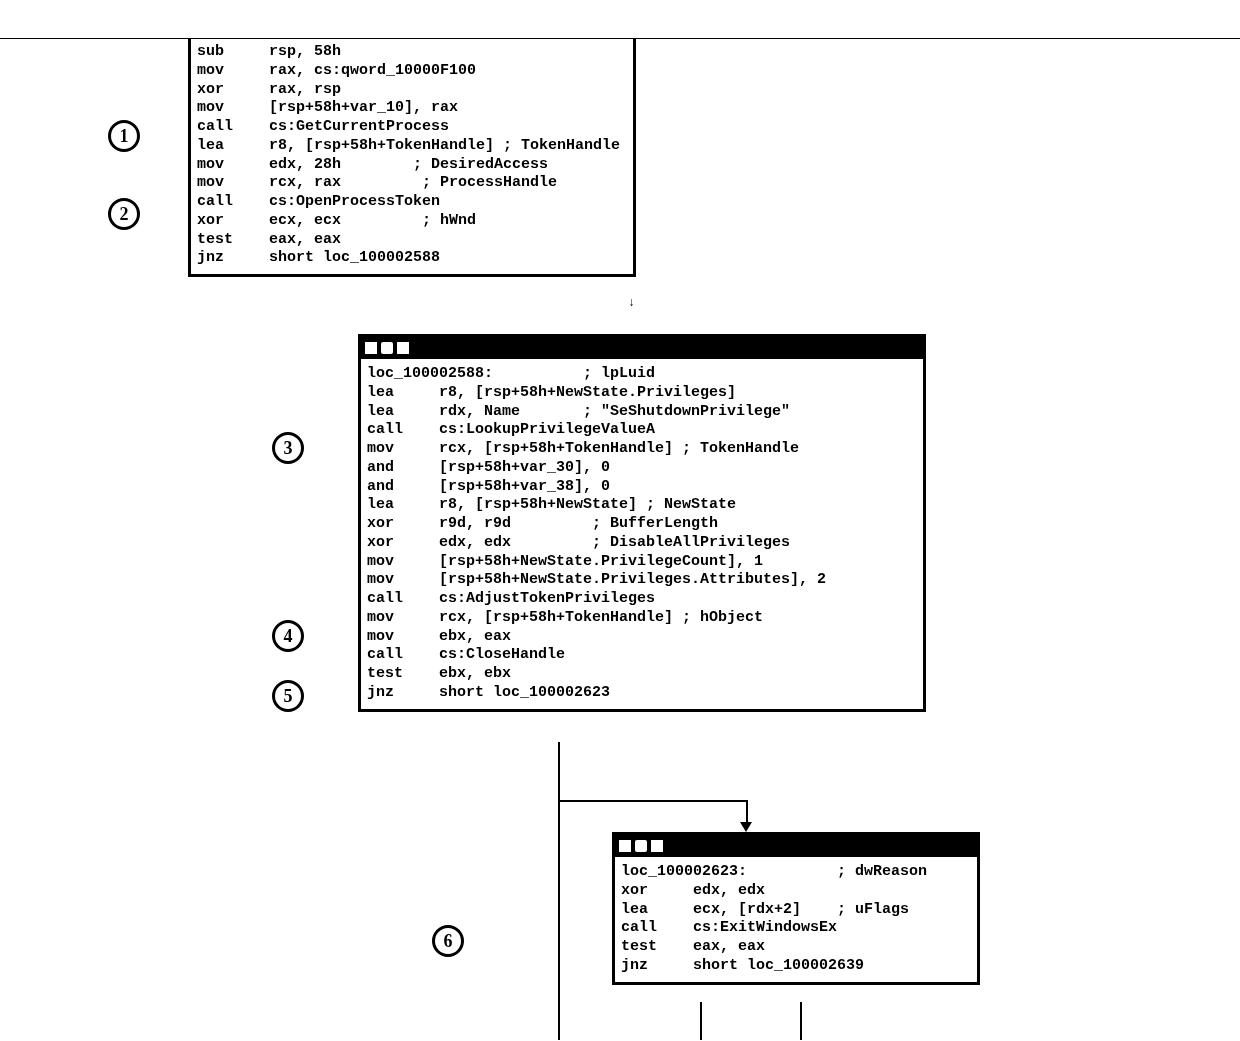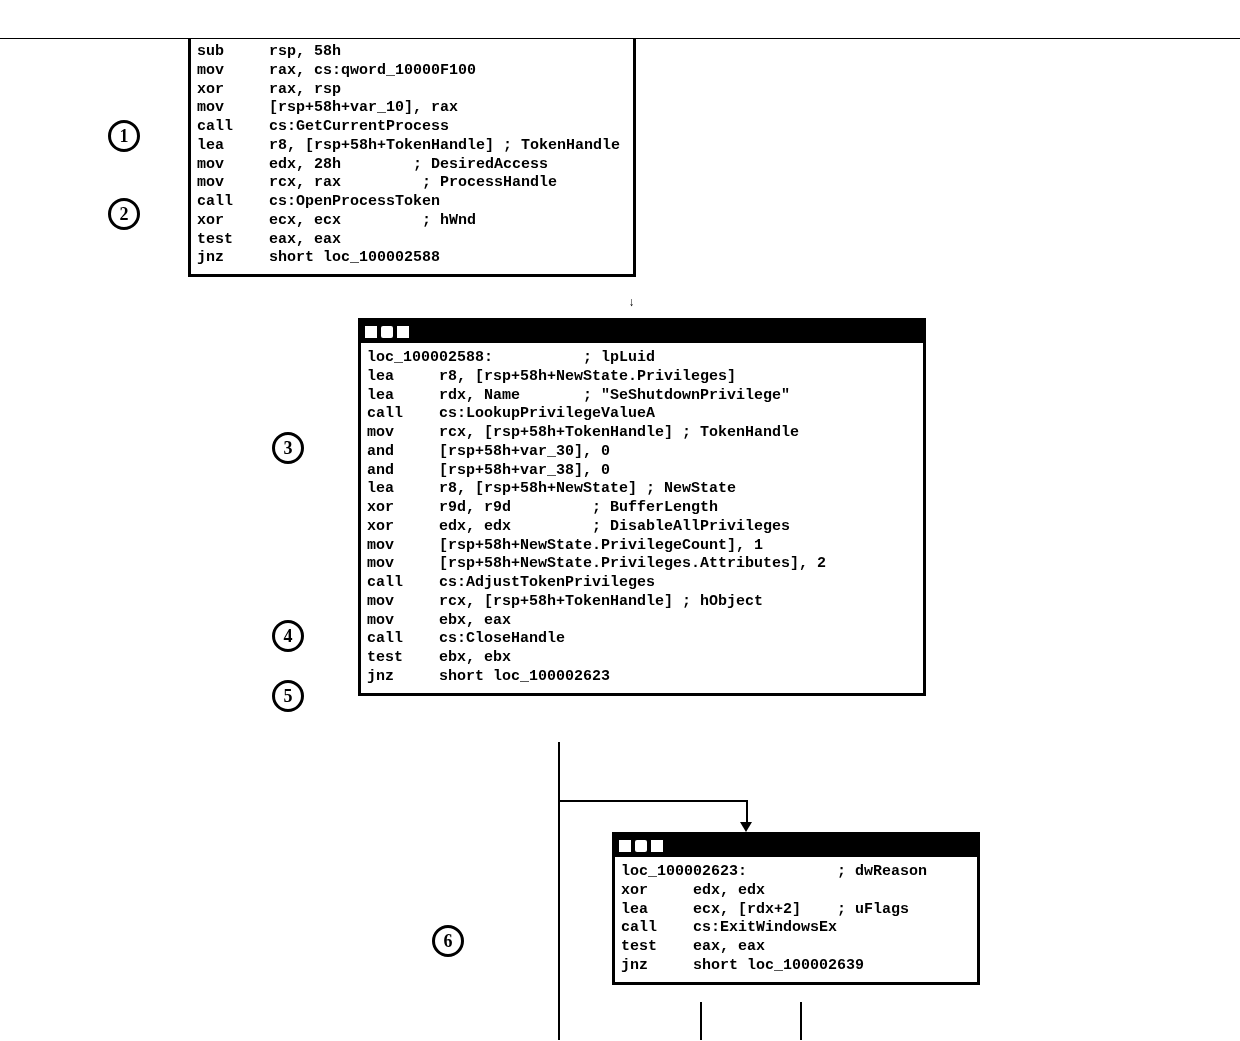"loc_100002588: ; lpLuid" div.block { top: 318px -> 334px }
